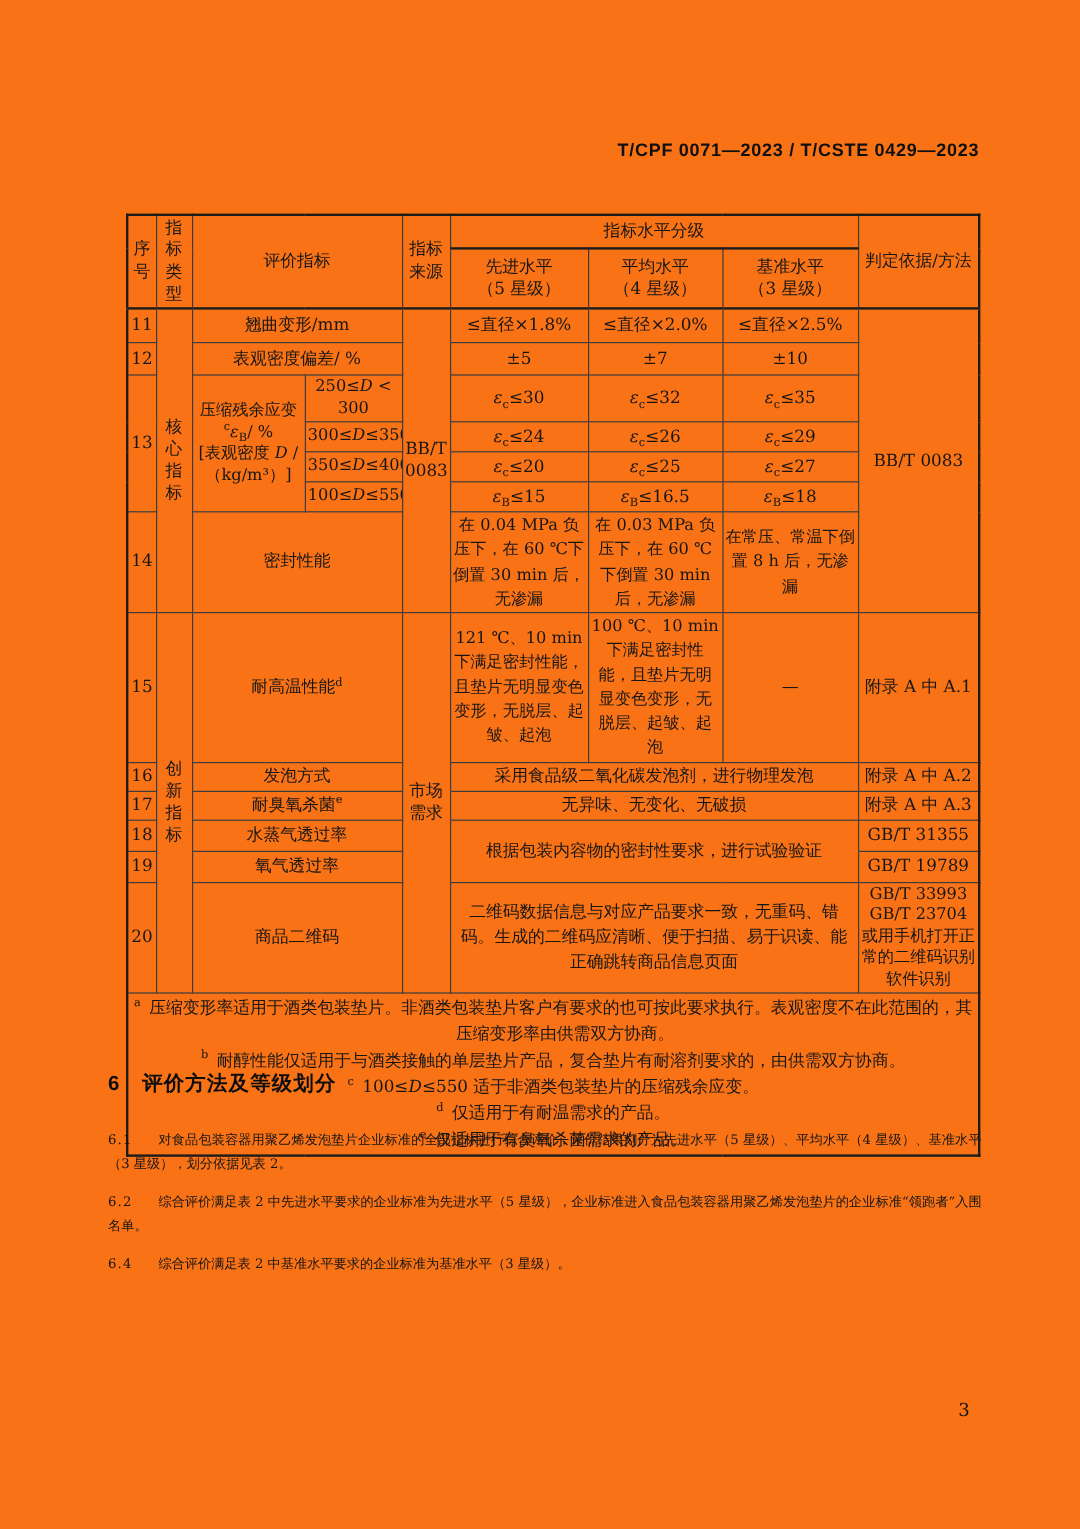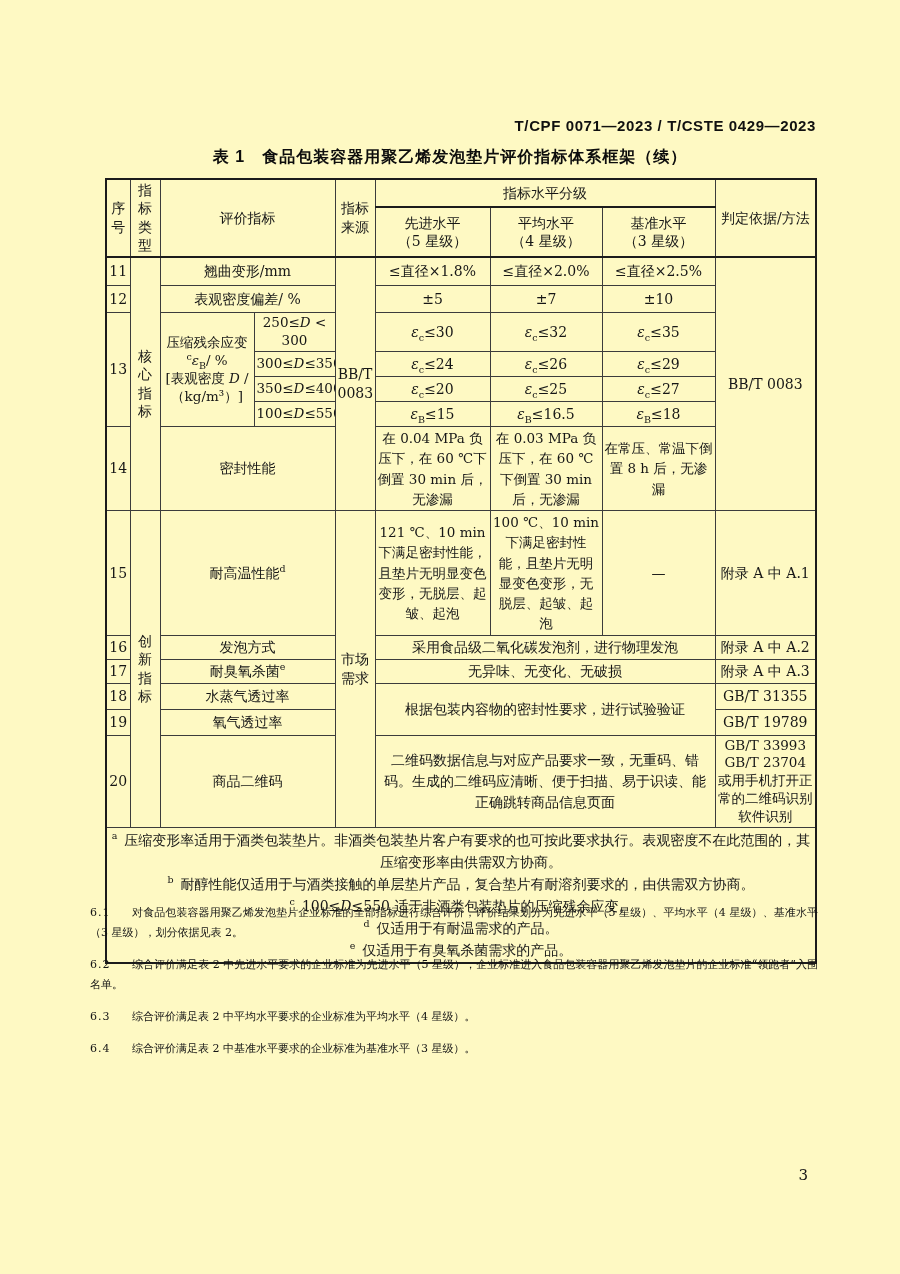"T/CPF 0071—2023 / T/CSTE 0429—2023" .page { background: #fef9c3 -> #f97316 }
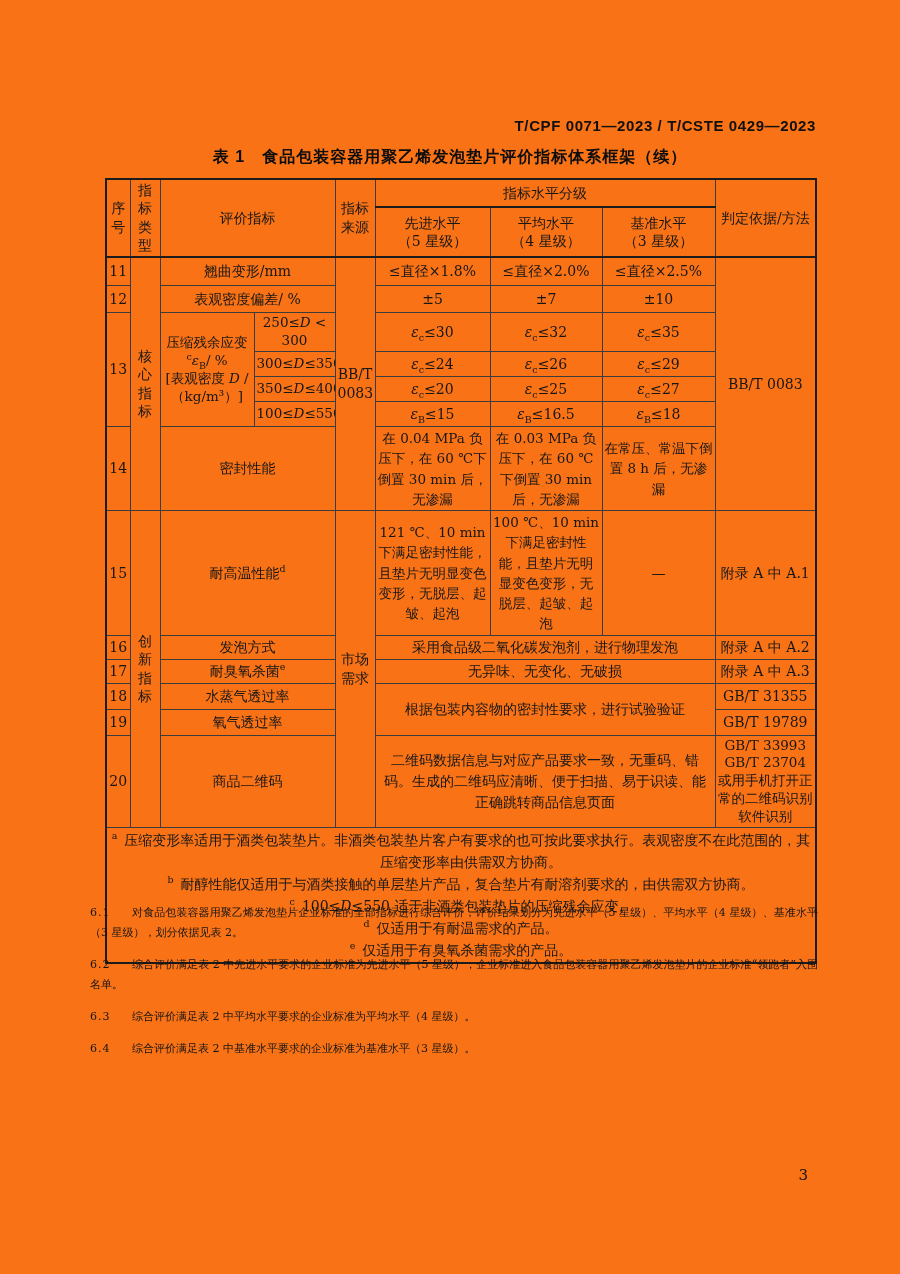"表 1 食品包装容器用聚乙烯发泡垫片评价指标体系框架（续）" div.table-title { html: <div>表 1 食品包装容器用聚乙烯发泡垫片评价指标体系框架（续）</div> -> none }
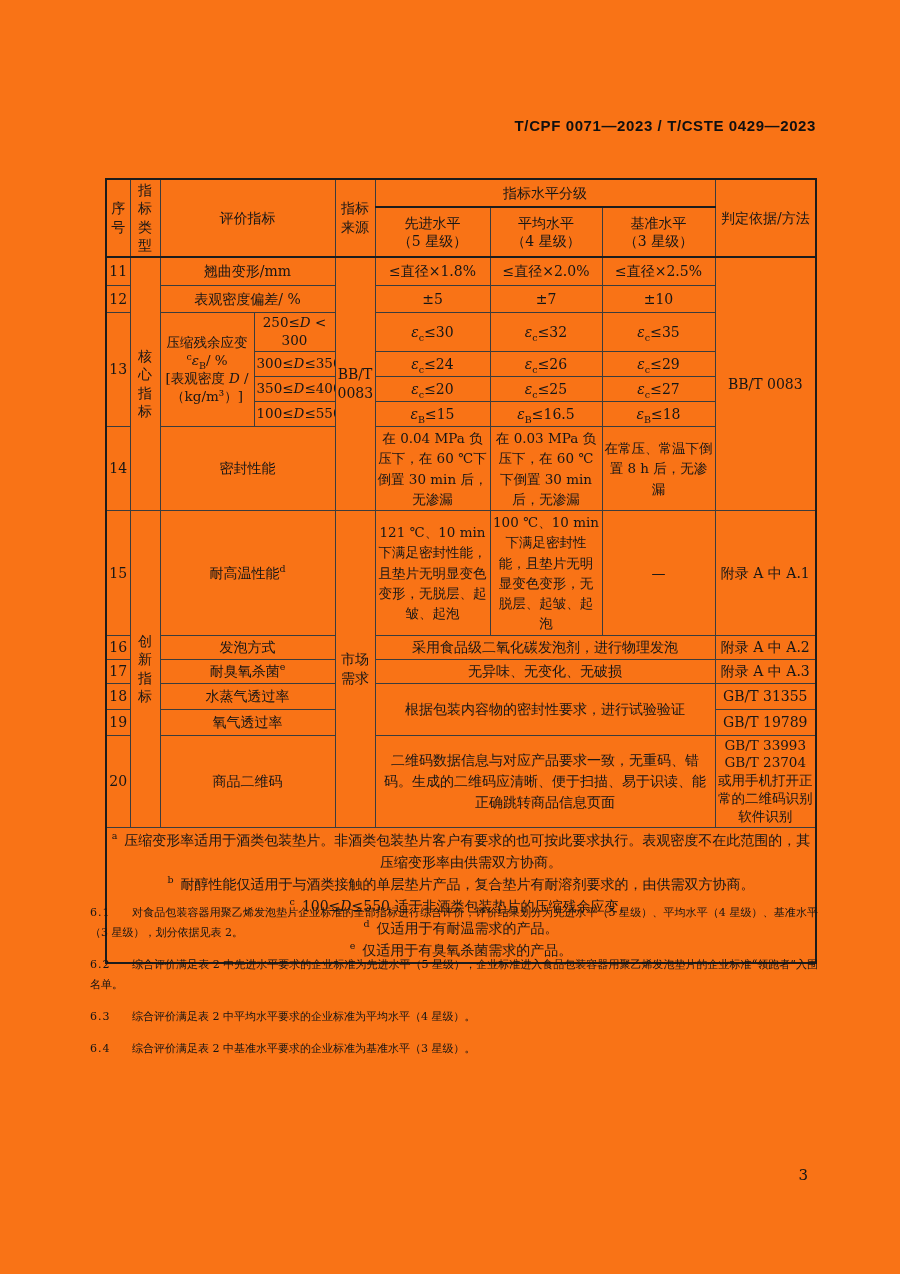"6 评价方法及等级划分" h2.sec-heading { html: none -> <h2><span>6</span><span>评价方法及等级划分</span></h2> }
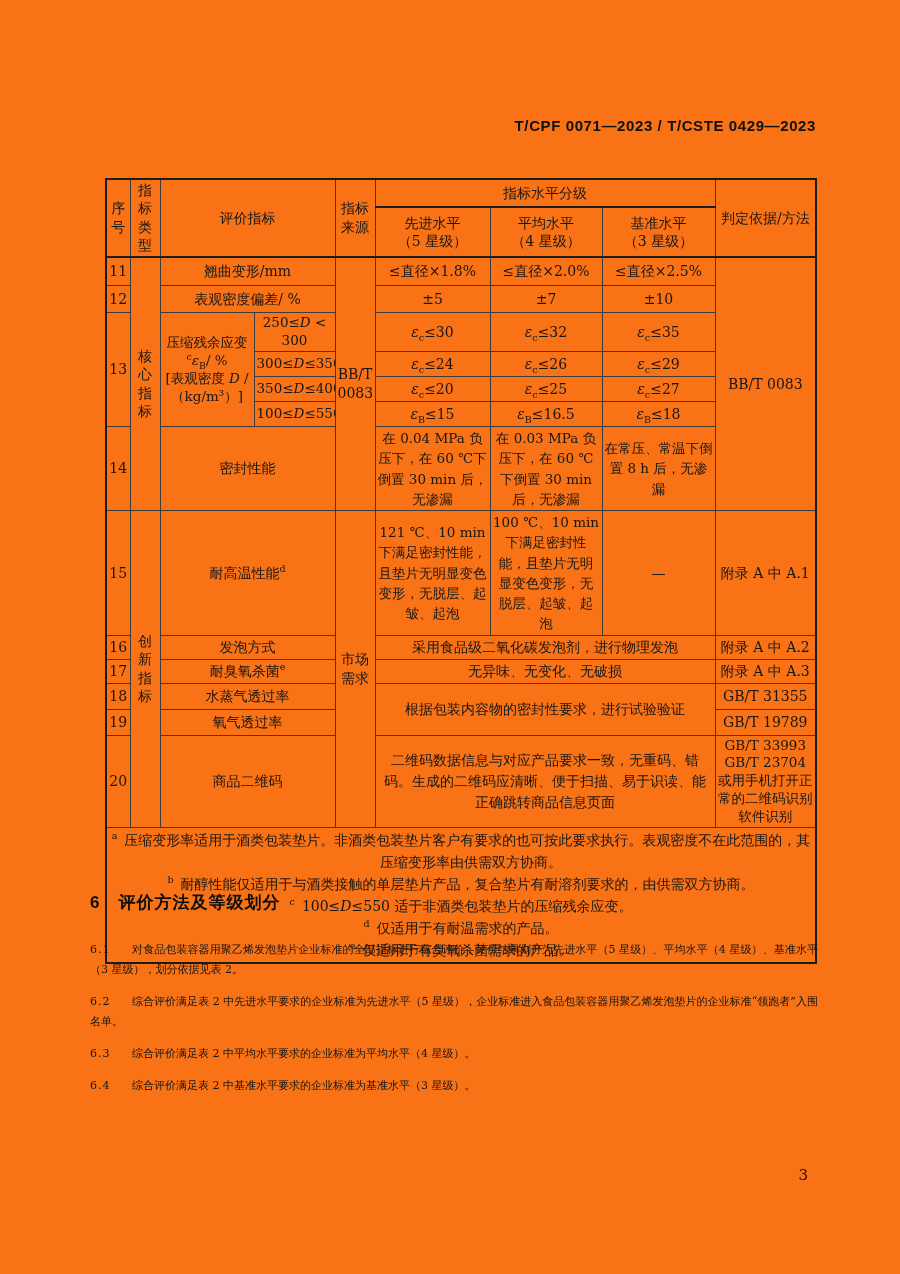"6.3 综合评价满足表 2 中平均水平要求的企业标准为平均水平（4 星级）。" p.clause { html: <p><span>6.3</span><span>综合评价满足表 2 中平均水平要求的企业标准为平均水平（4 星级）。</span></p> -> none }
